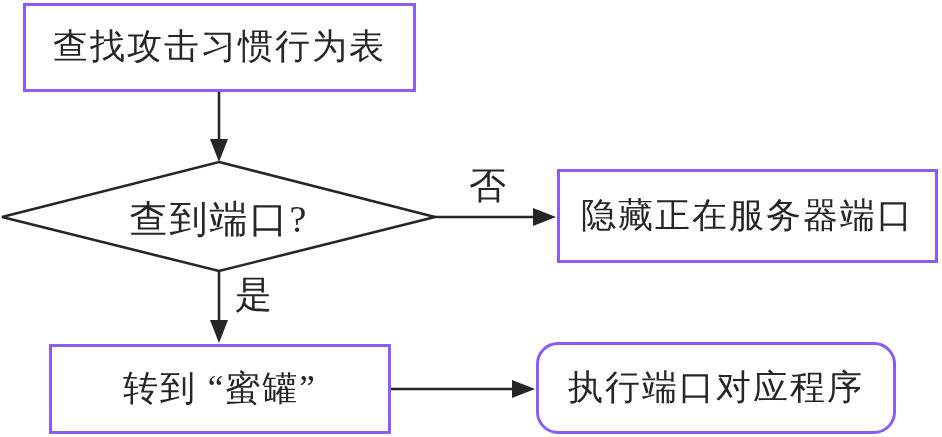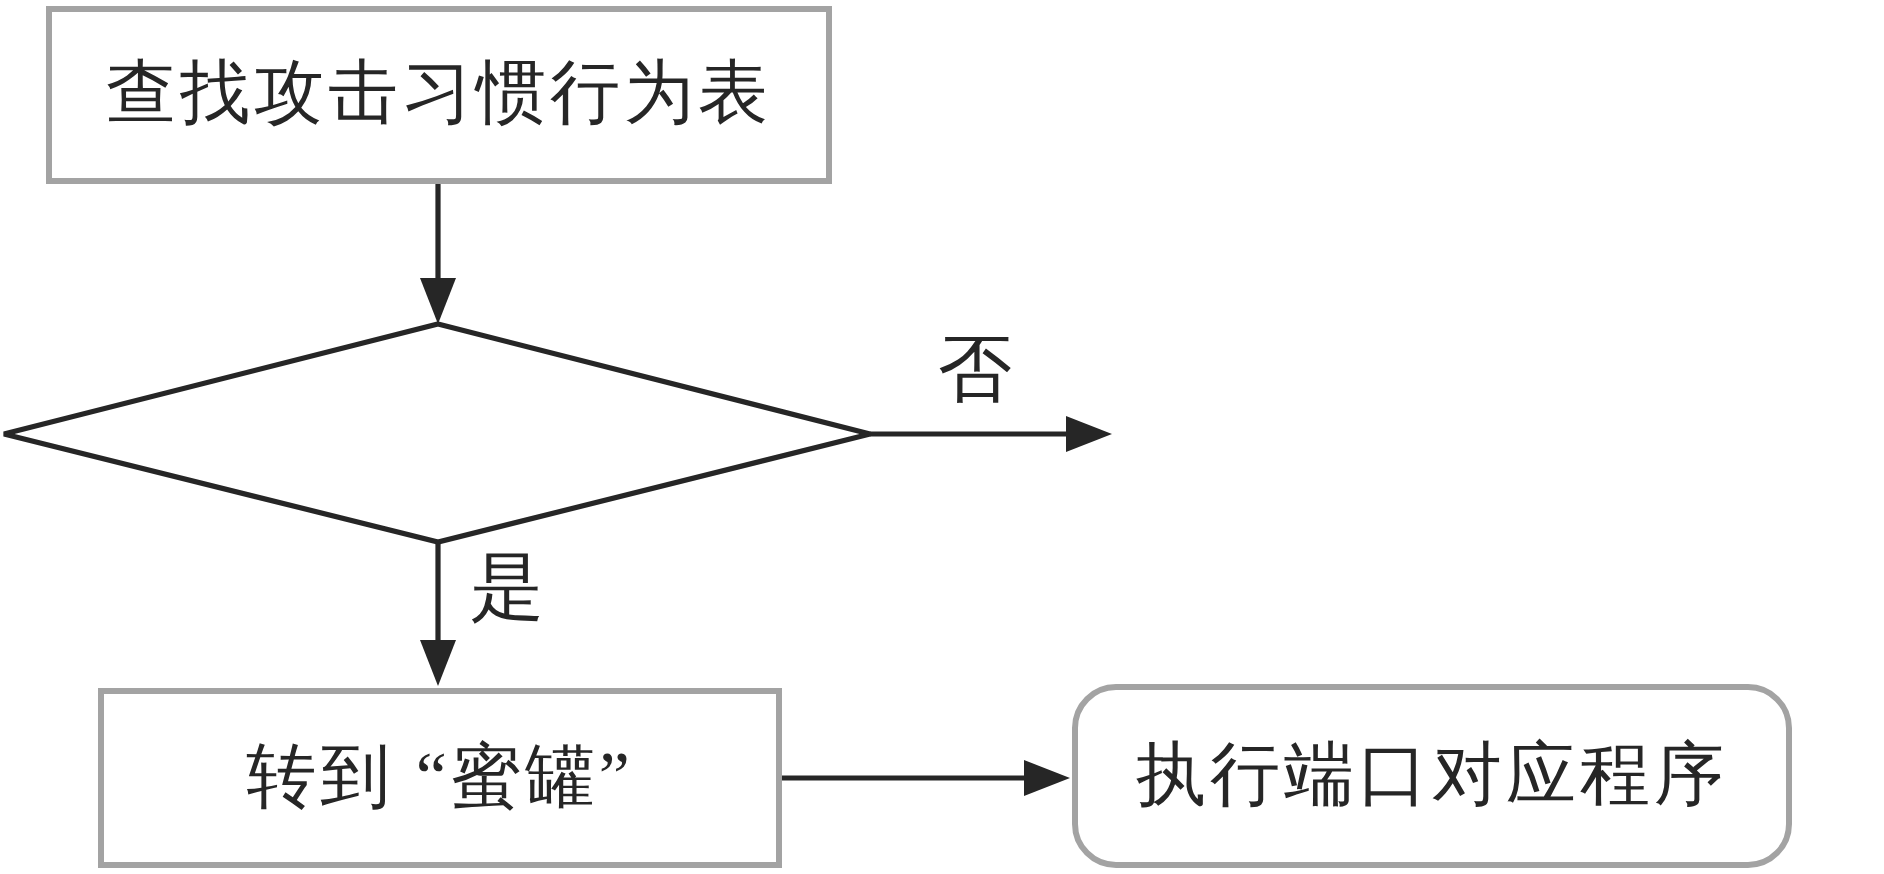"查找攻击习惯行为表" .node { border: 3px solid #a3a3a3 -> 3px solid #8b5cf6 }
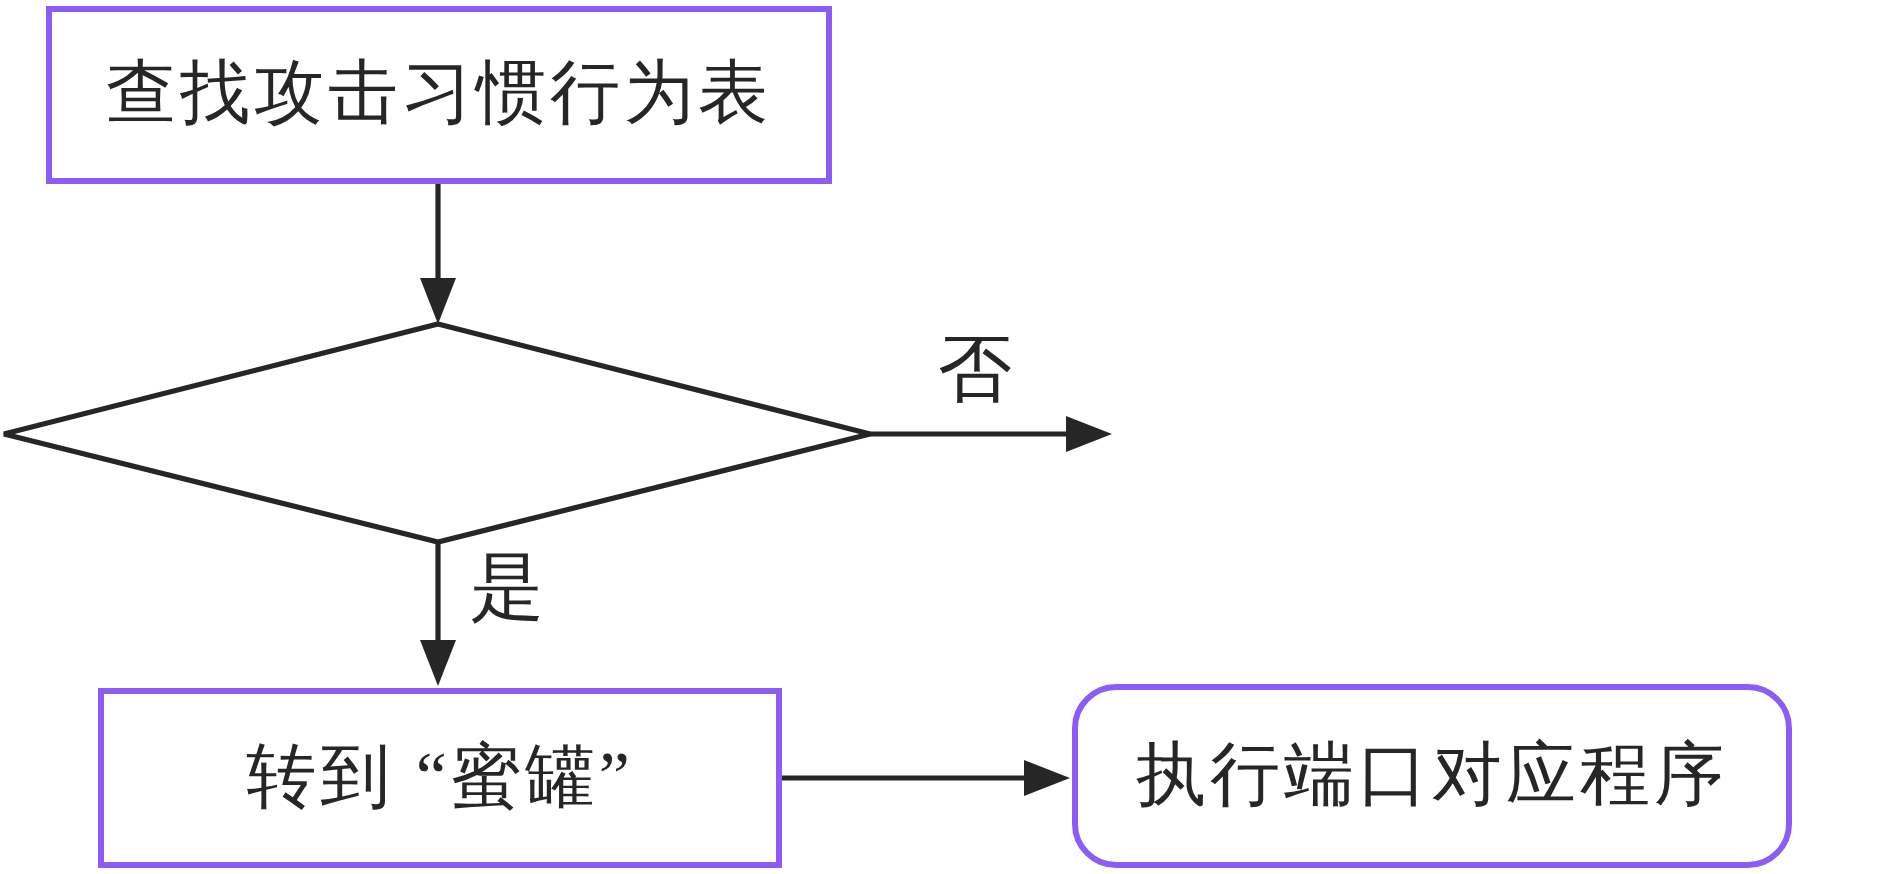"查到端口?" div.decision-label { html: none -> <div>查到端口?</div> }
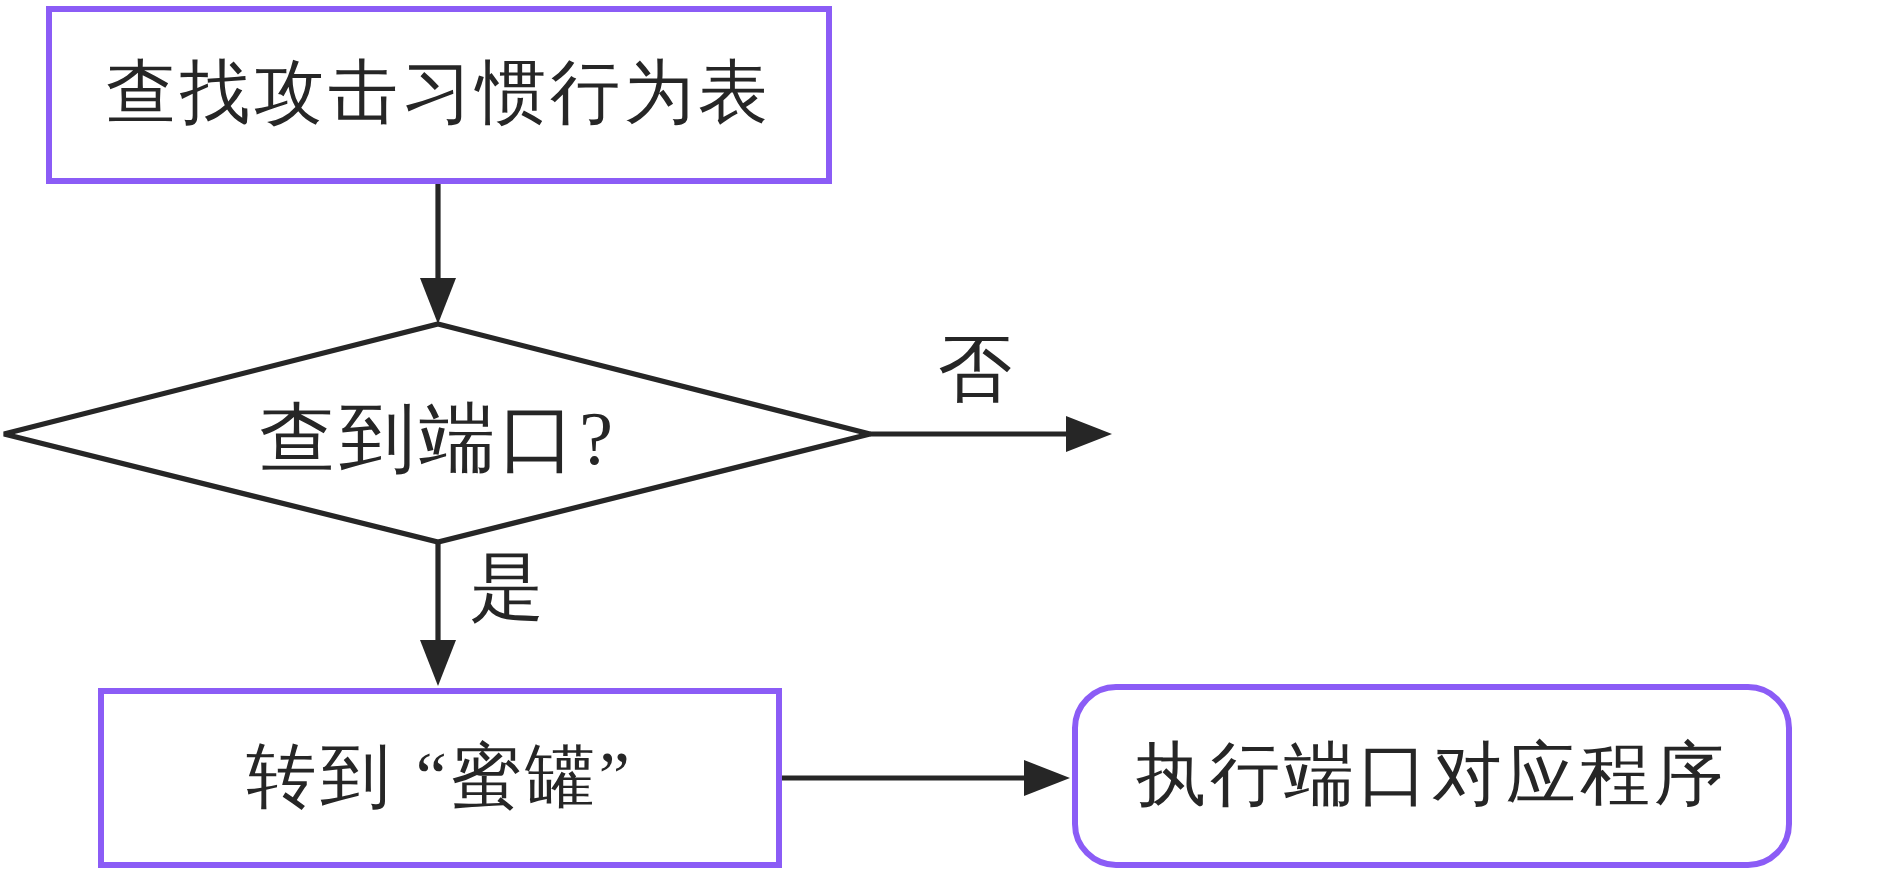"隐藏正在服务器端口" div.node { html: none -> <div> <span>隐藏正在服务器端口</span> </div> }
